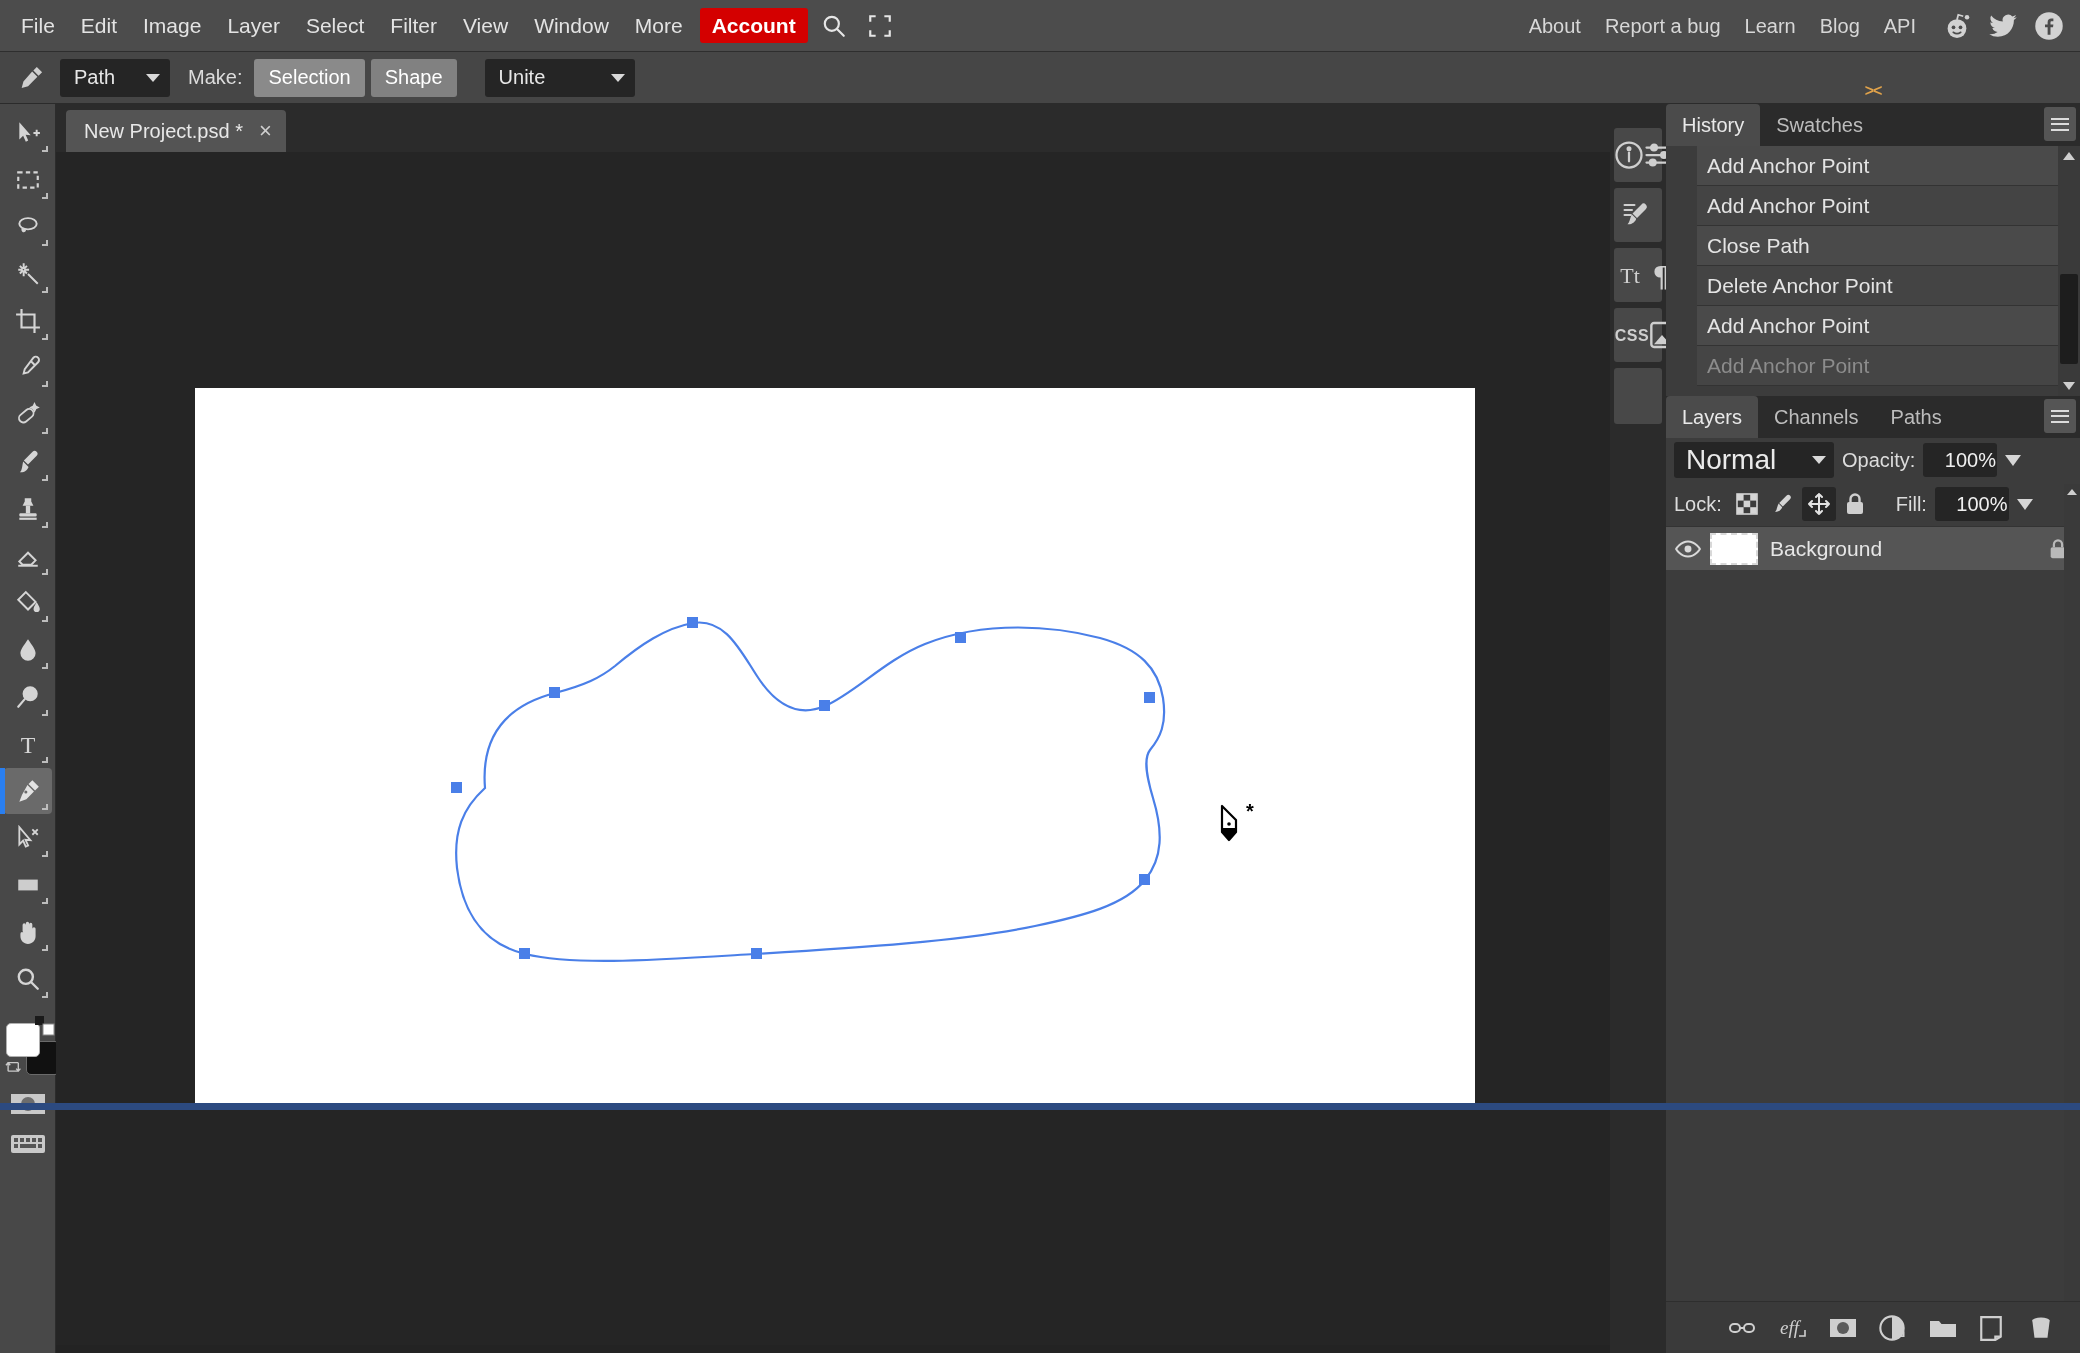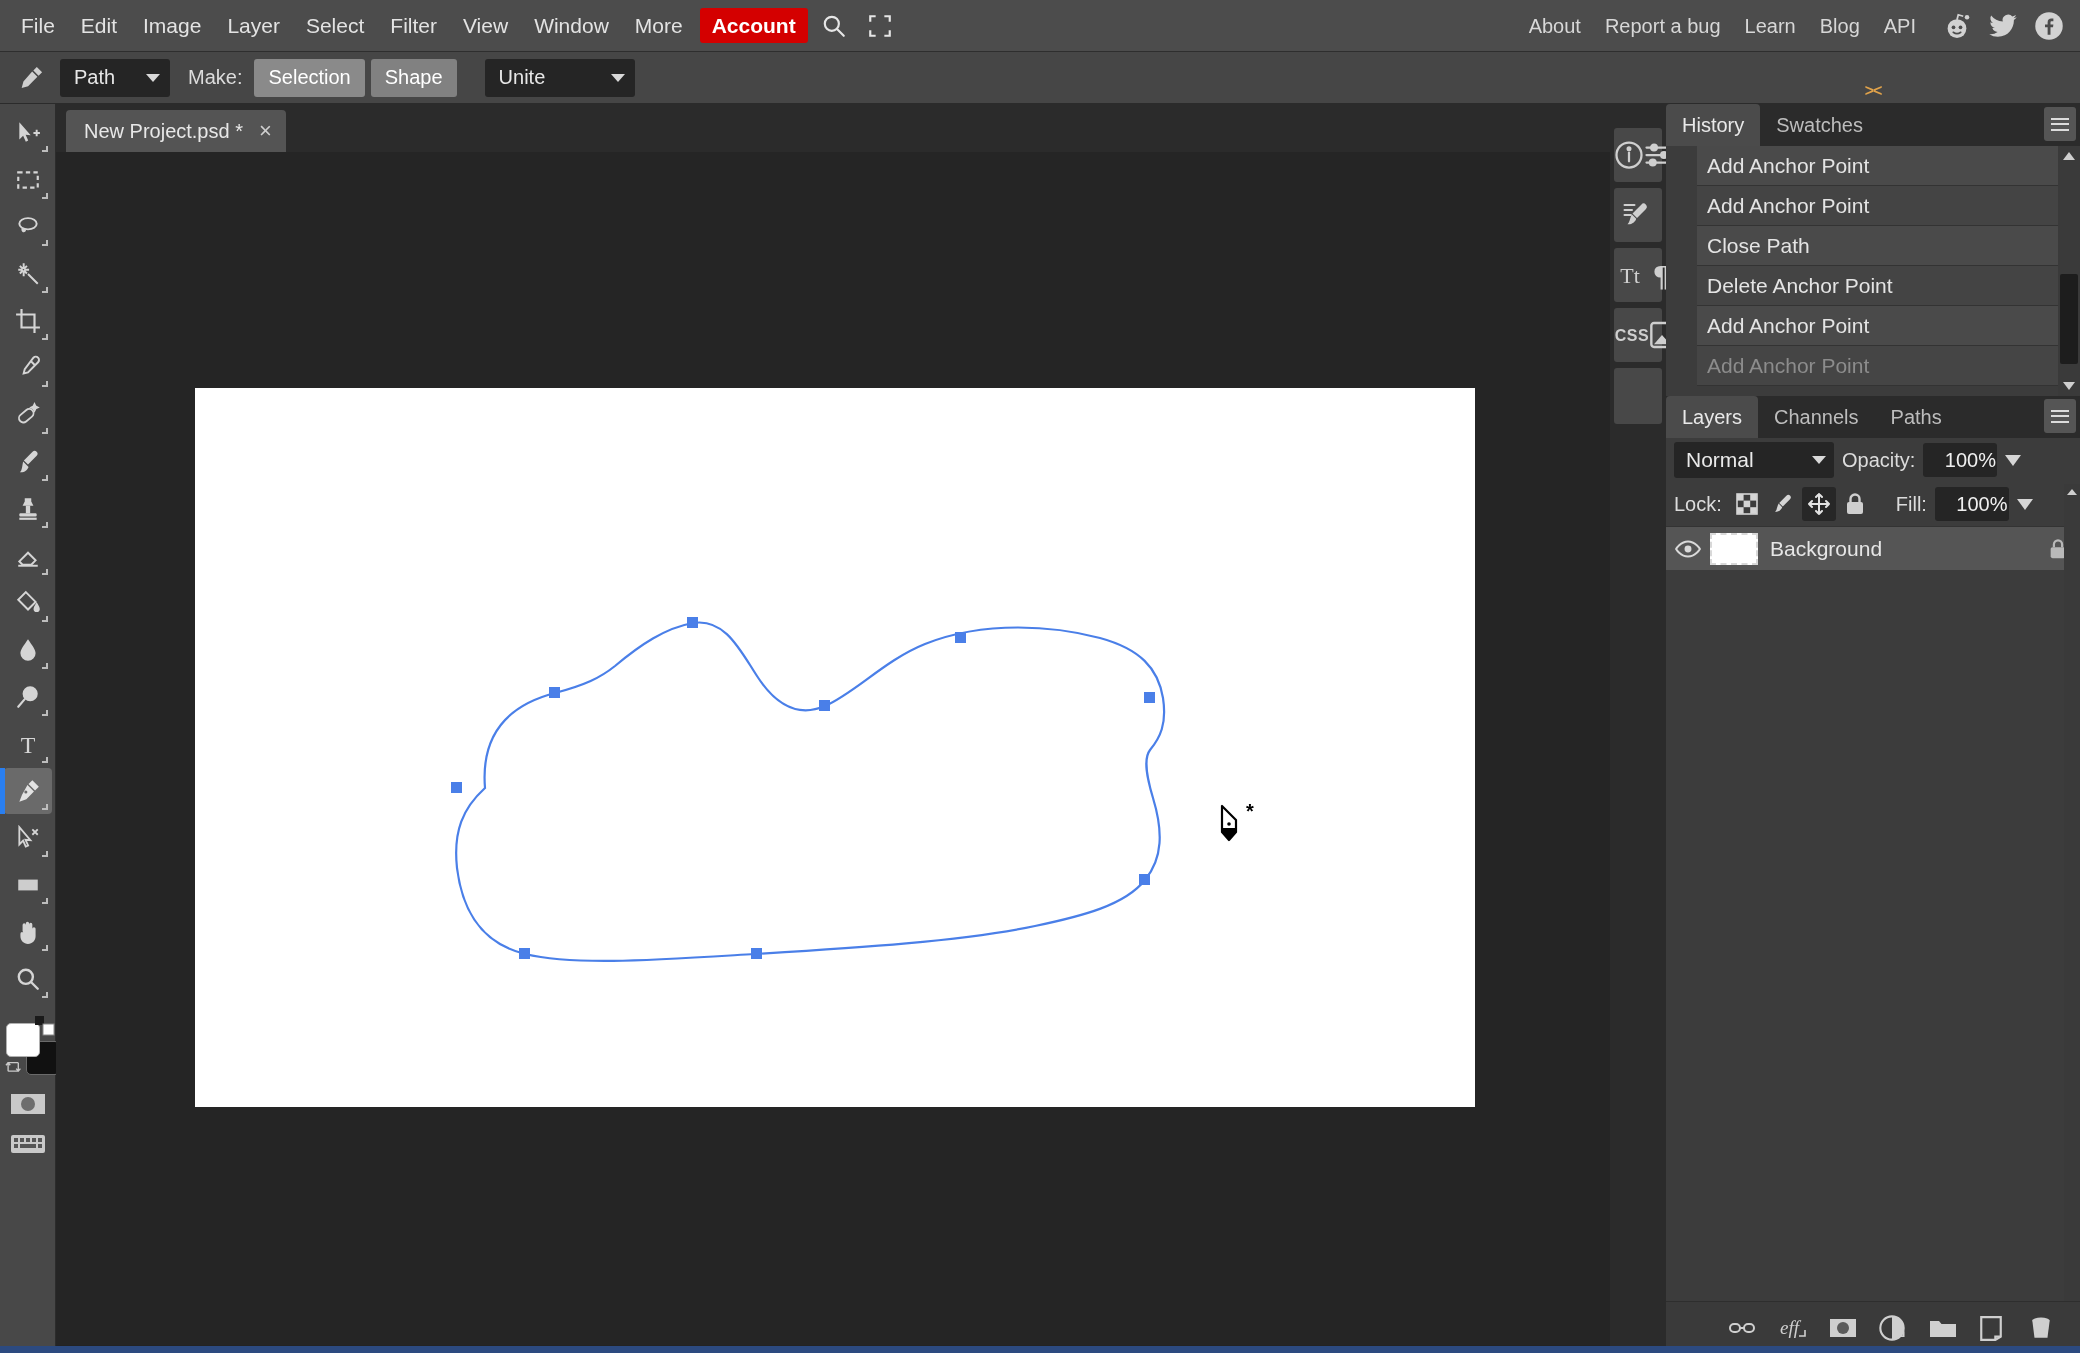"File" #app { height: 1353px -> 1110px }
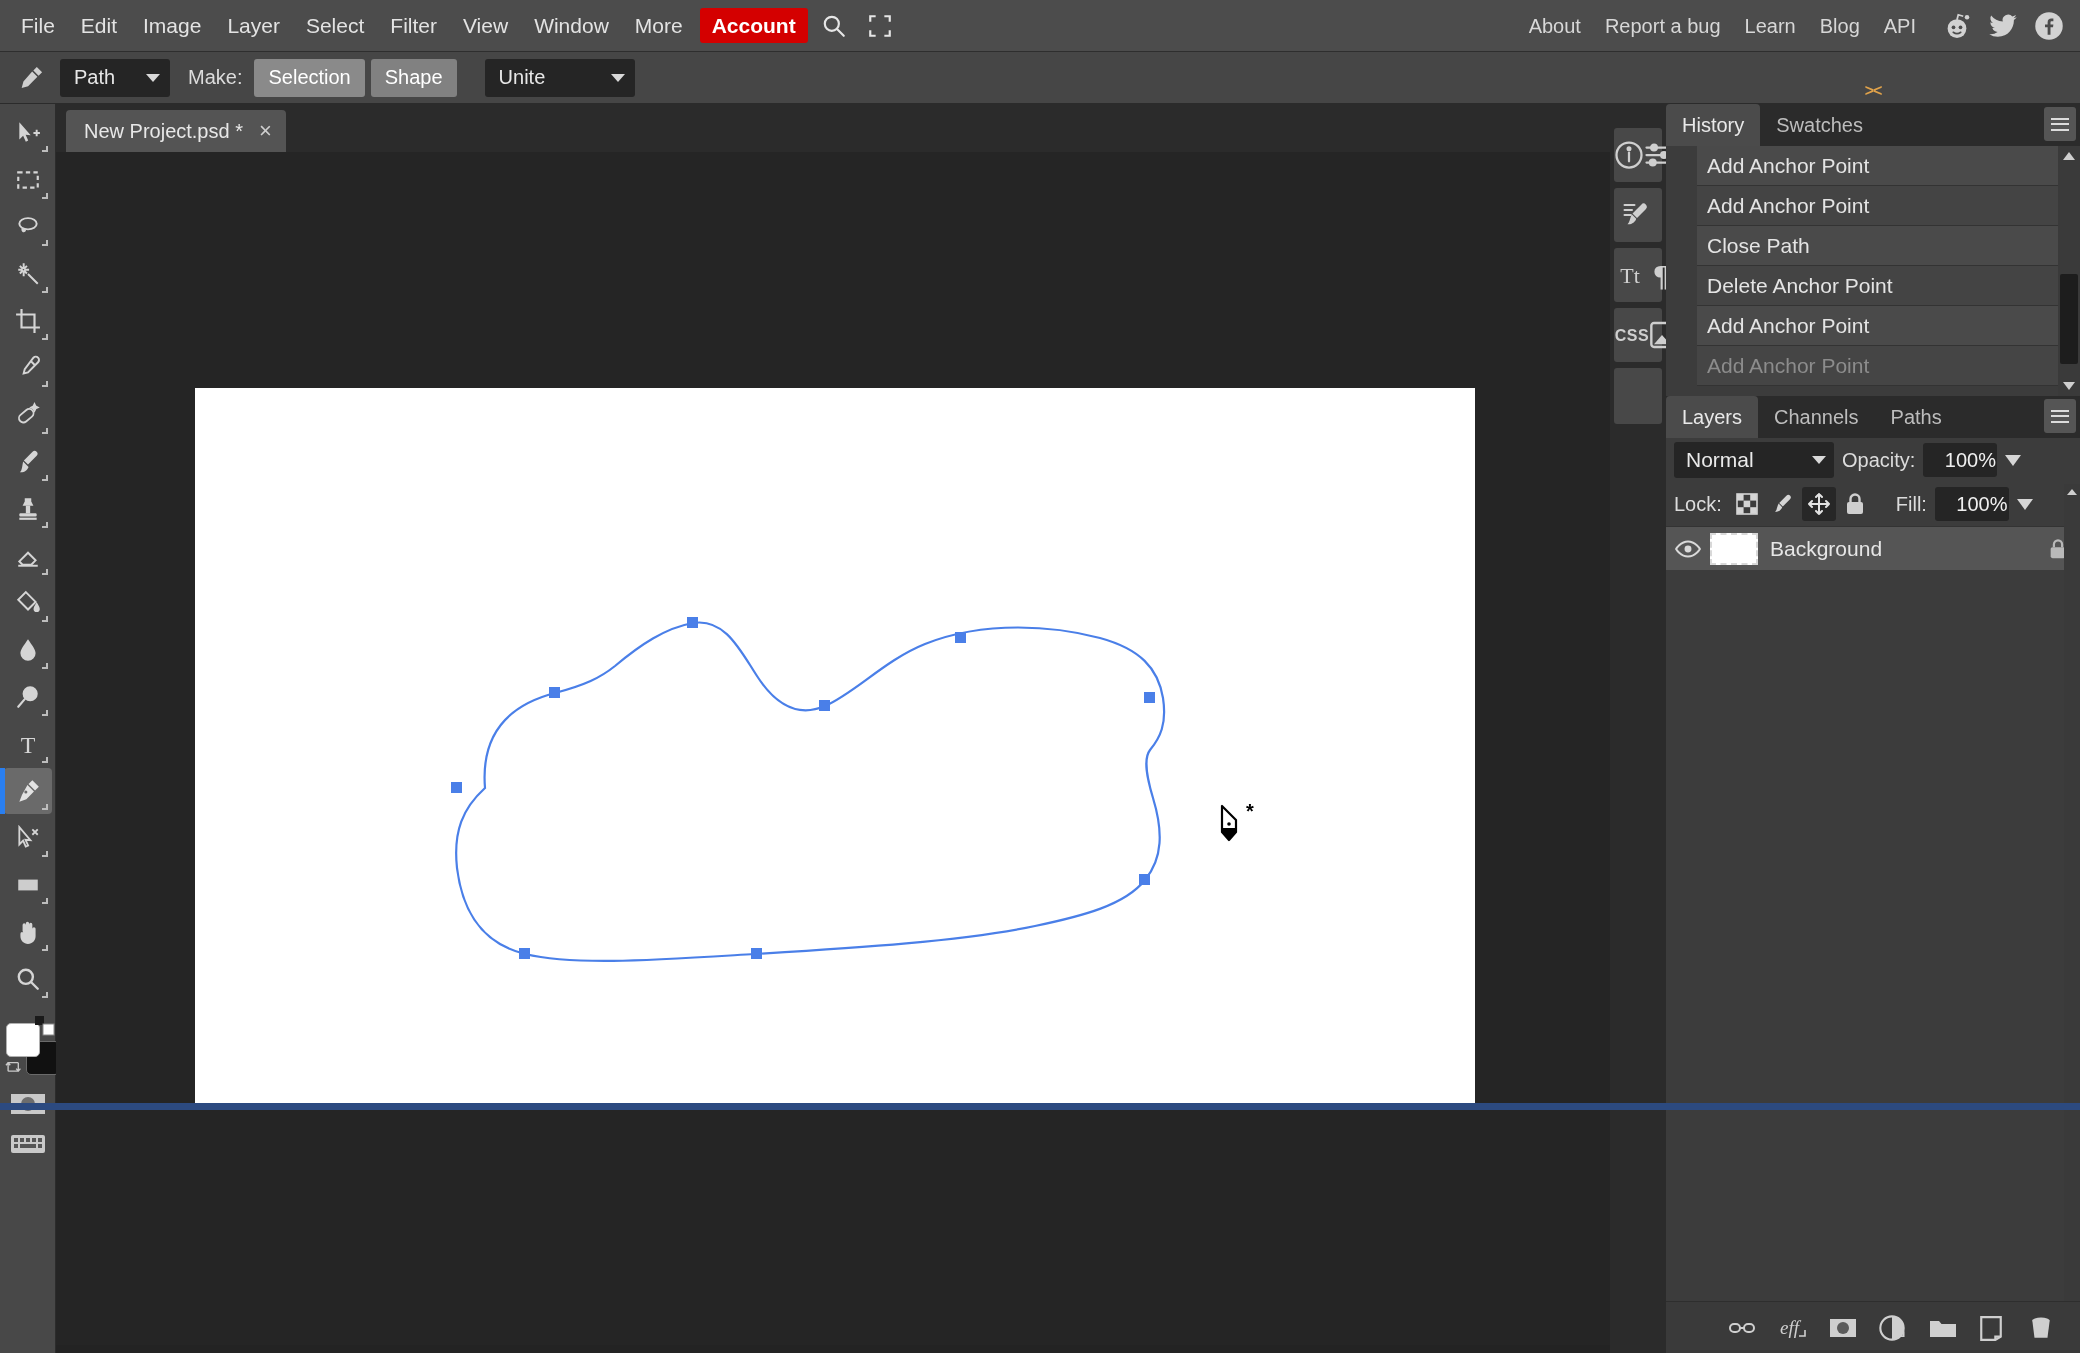"Normal" .blend-select { font-size: 21px -> 28px }
